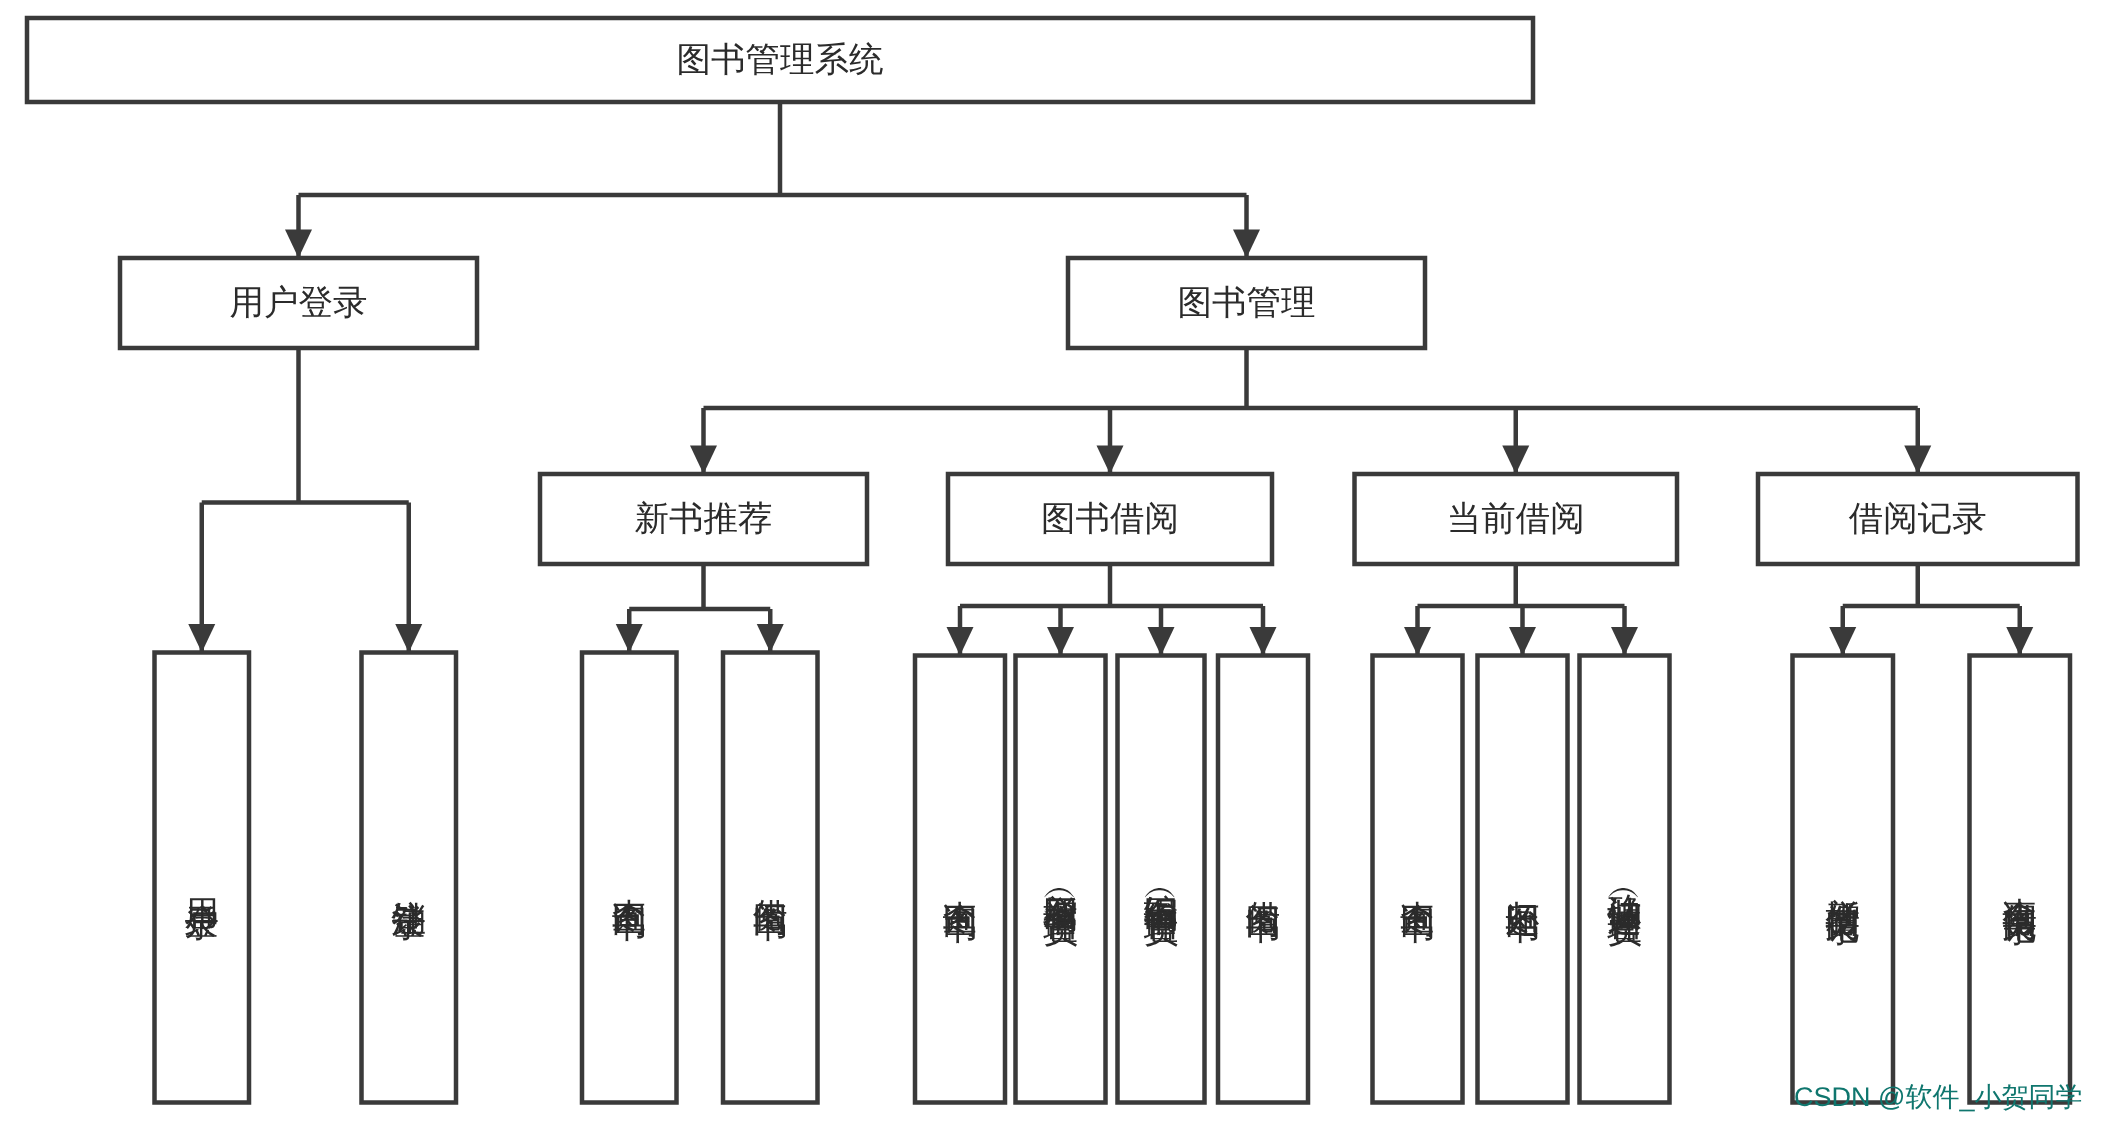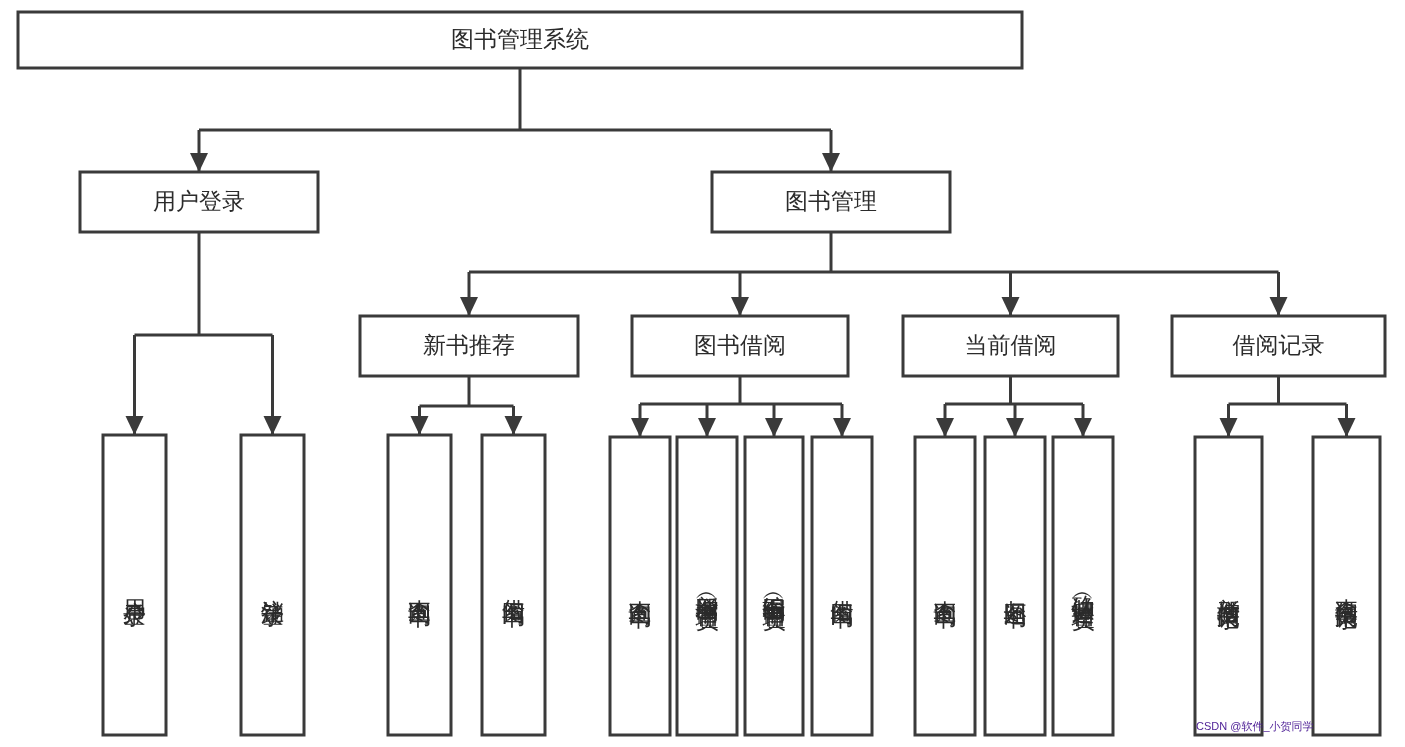"CSDN @软件_小贺同学" .watermark { color: #4c1d95 -> #0f766e; font-size: 11px -> 18px }
